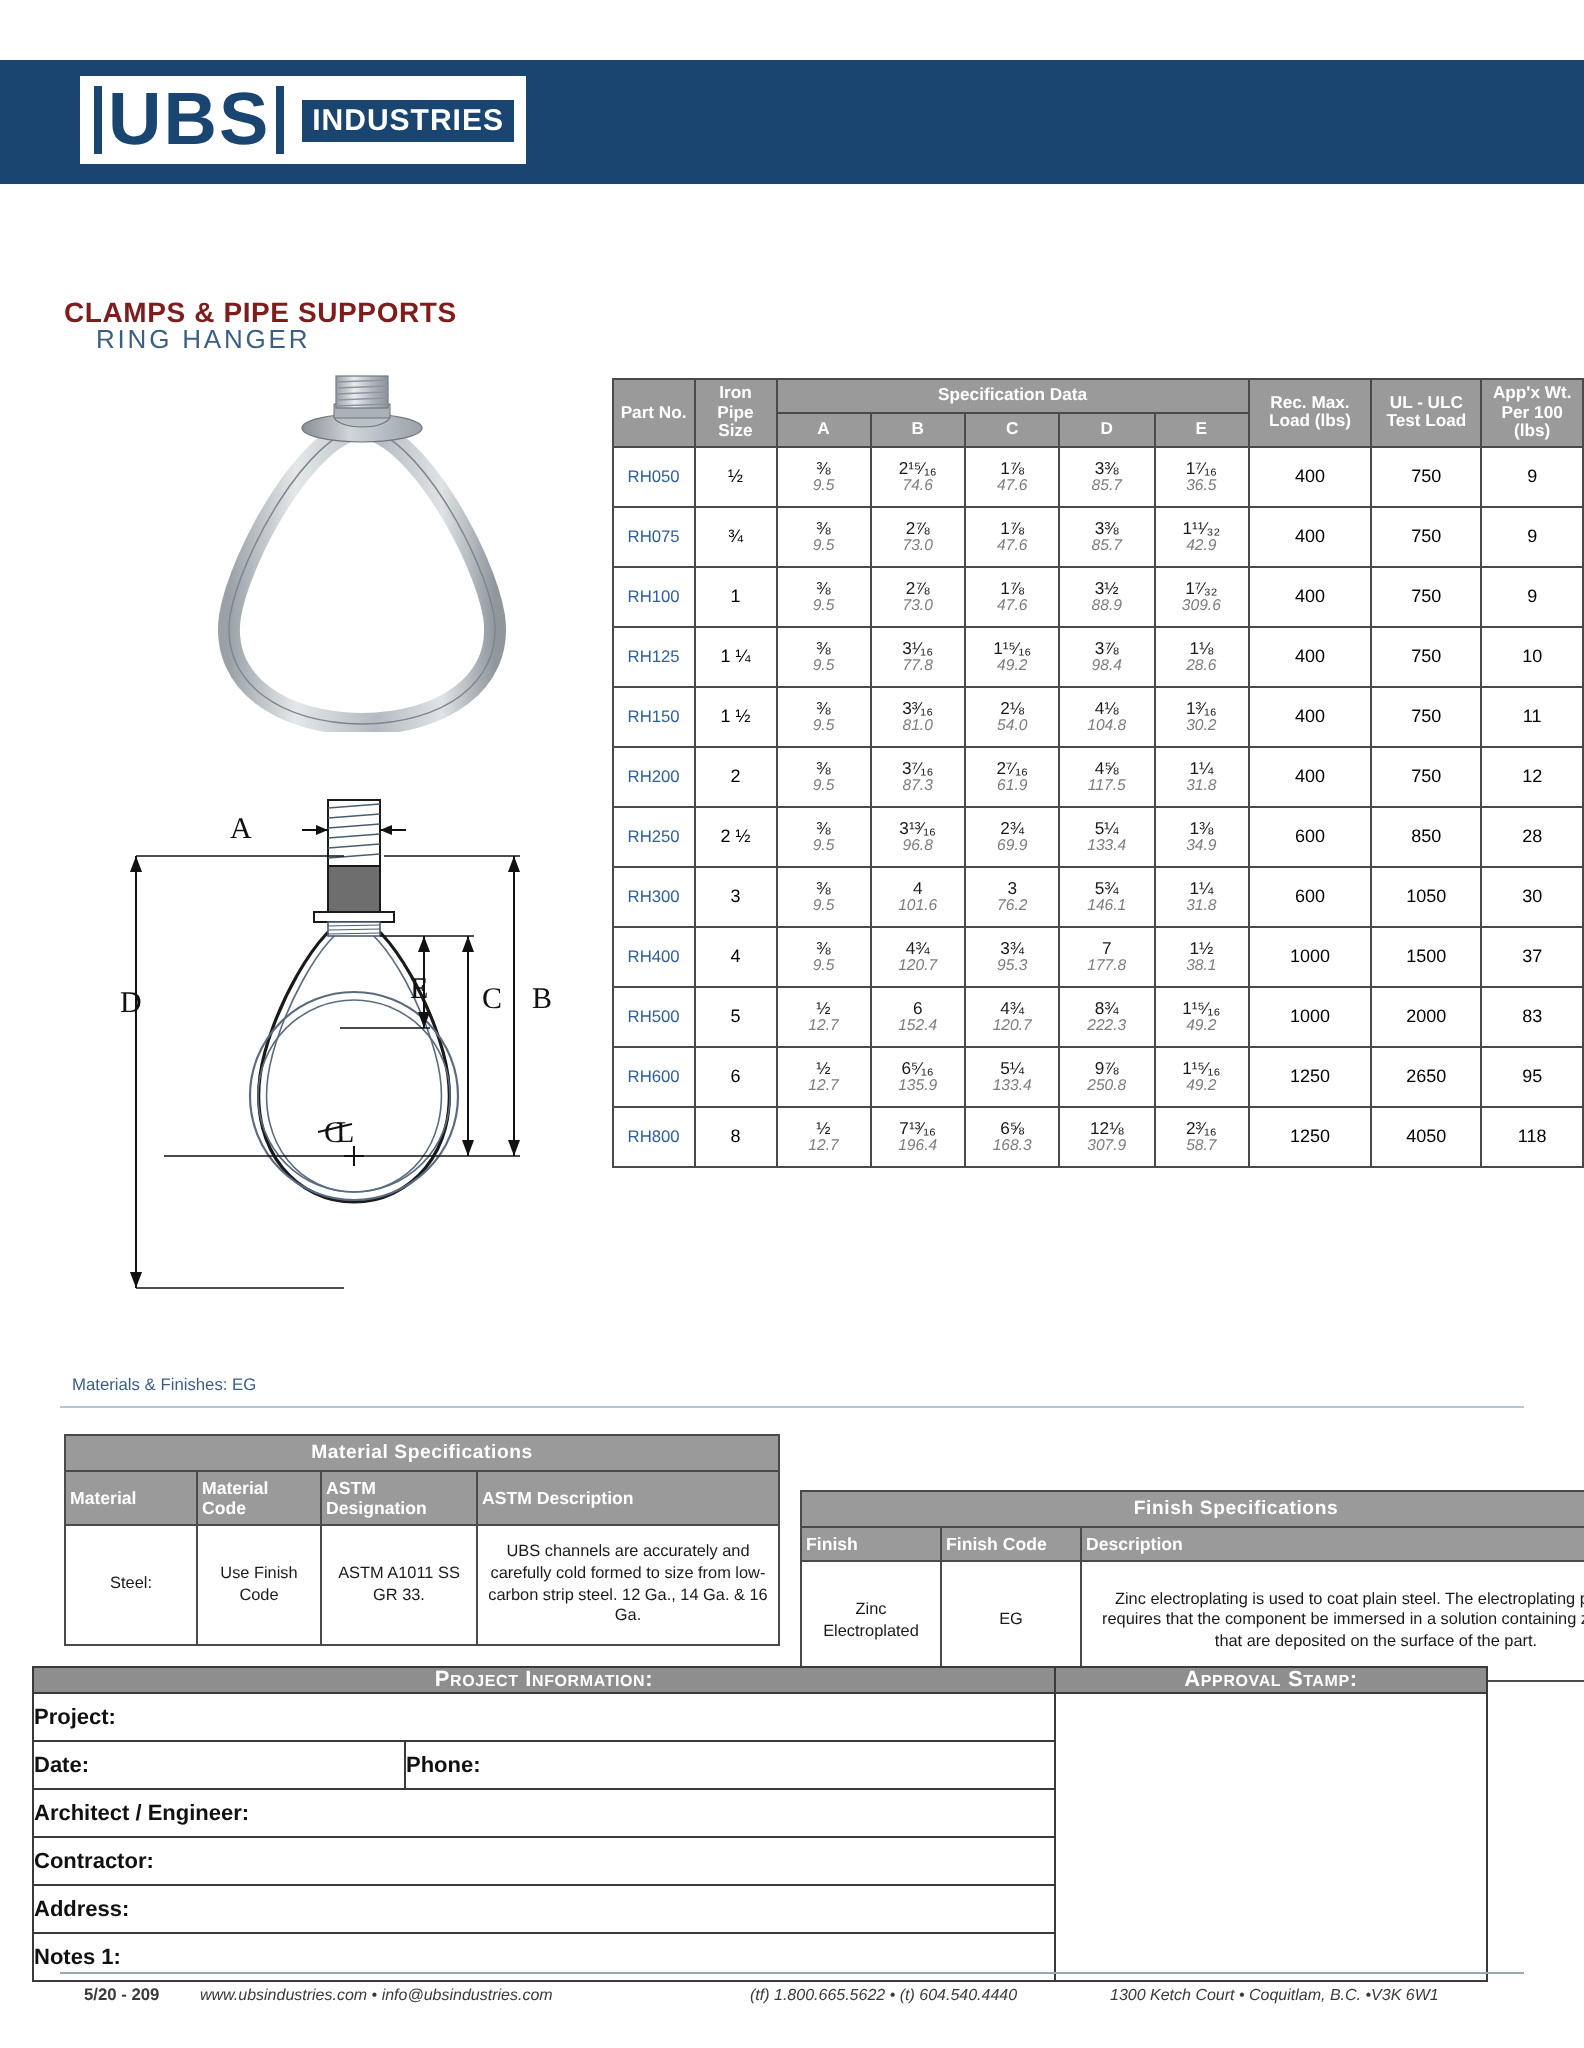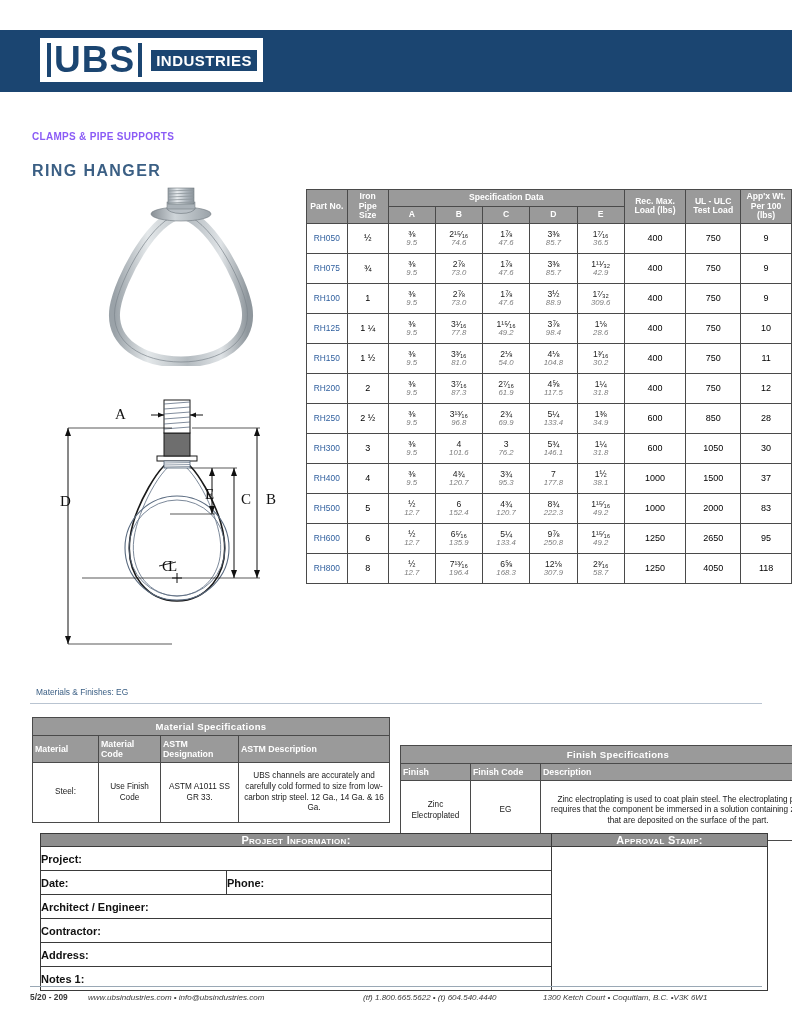"CLAMPS & PIPE SUPPORTS" .title-sub { color: #8b5cf6 -> #7f1d1d; font-size: 10px -> 14px; top: 131px -> 148px }
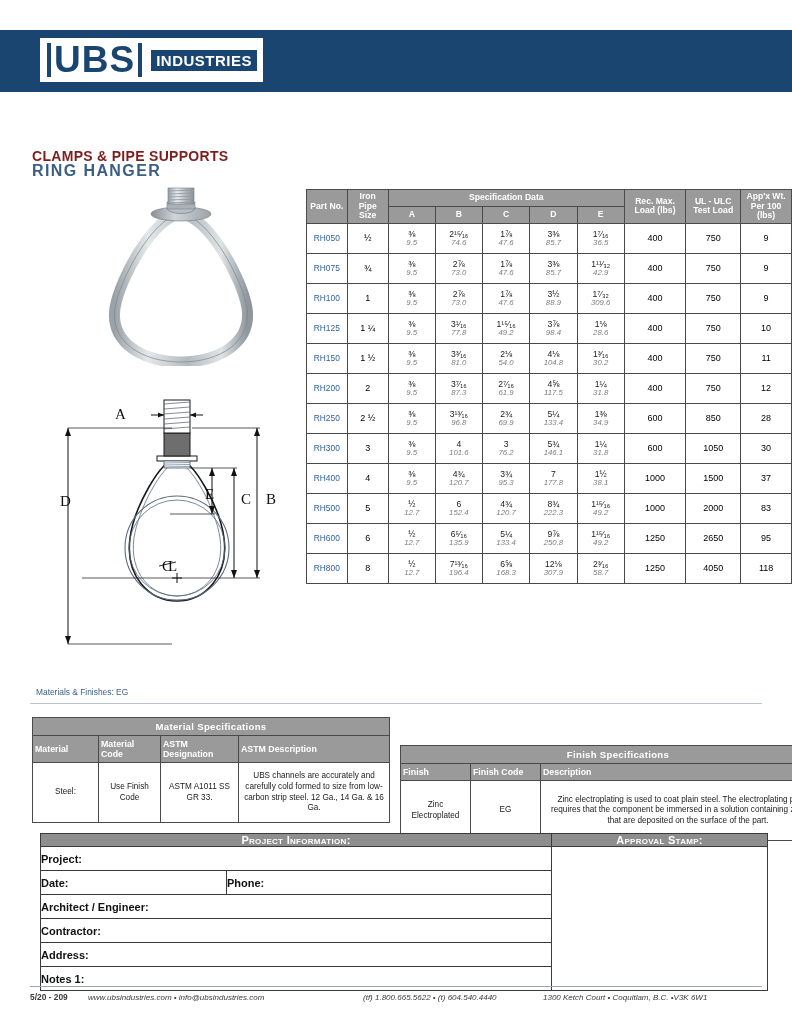"RING HANGER" .title-sub2 { font-size: 16px -> 13px; font-weight: bold -> normal; left: 32px -> 48px }
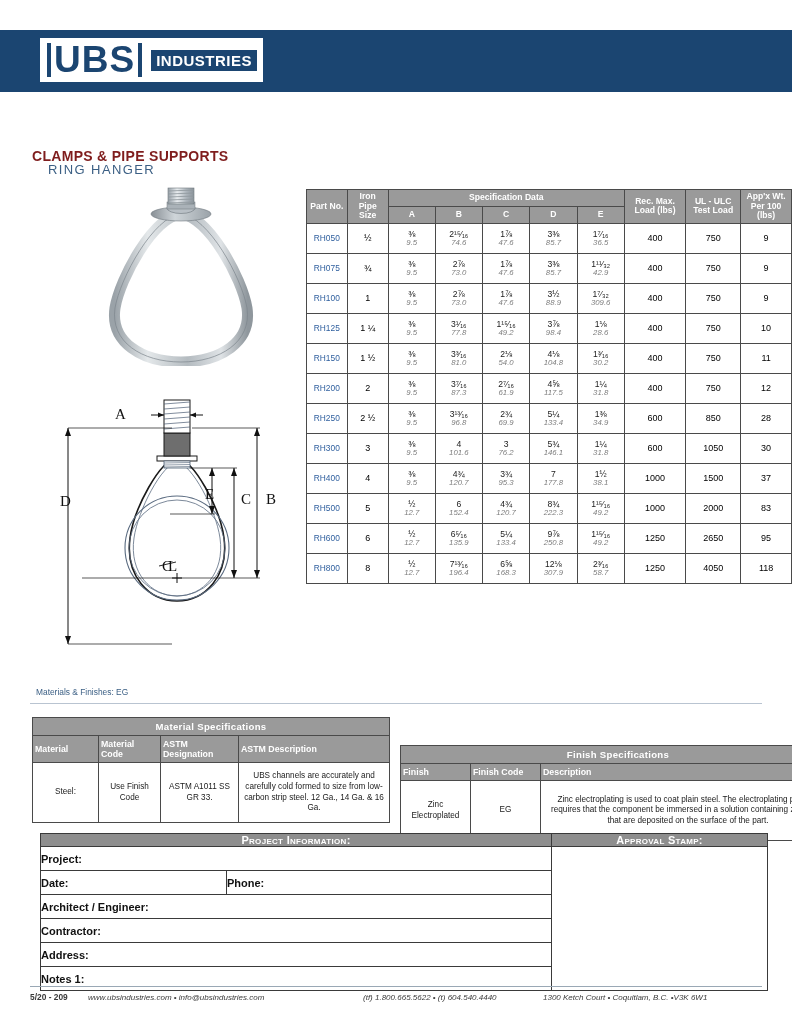"Project Information:" .proj-table { left: 40px -> 16px }
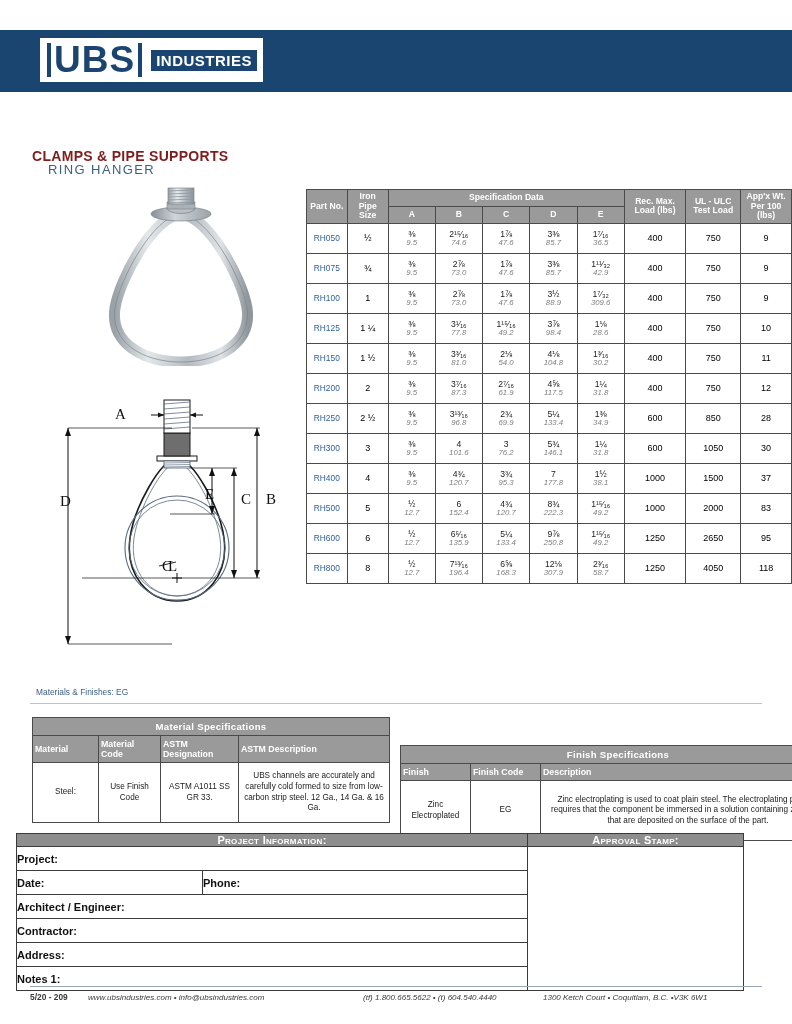"5/20 - 209" .footer { left: 30px -> 42px }
